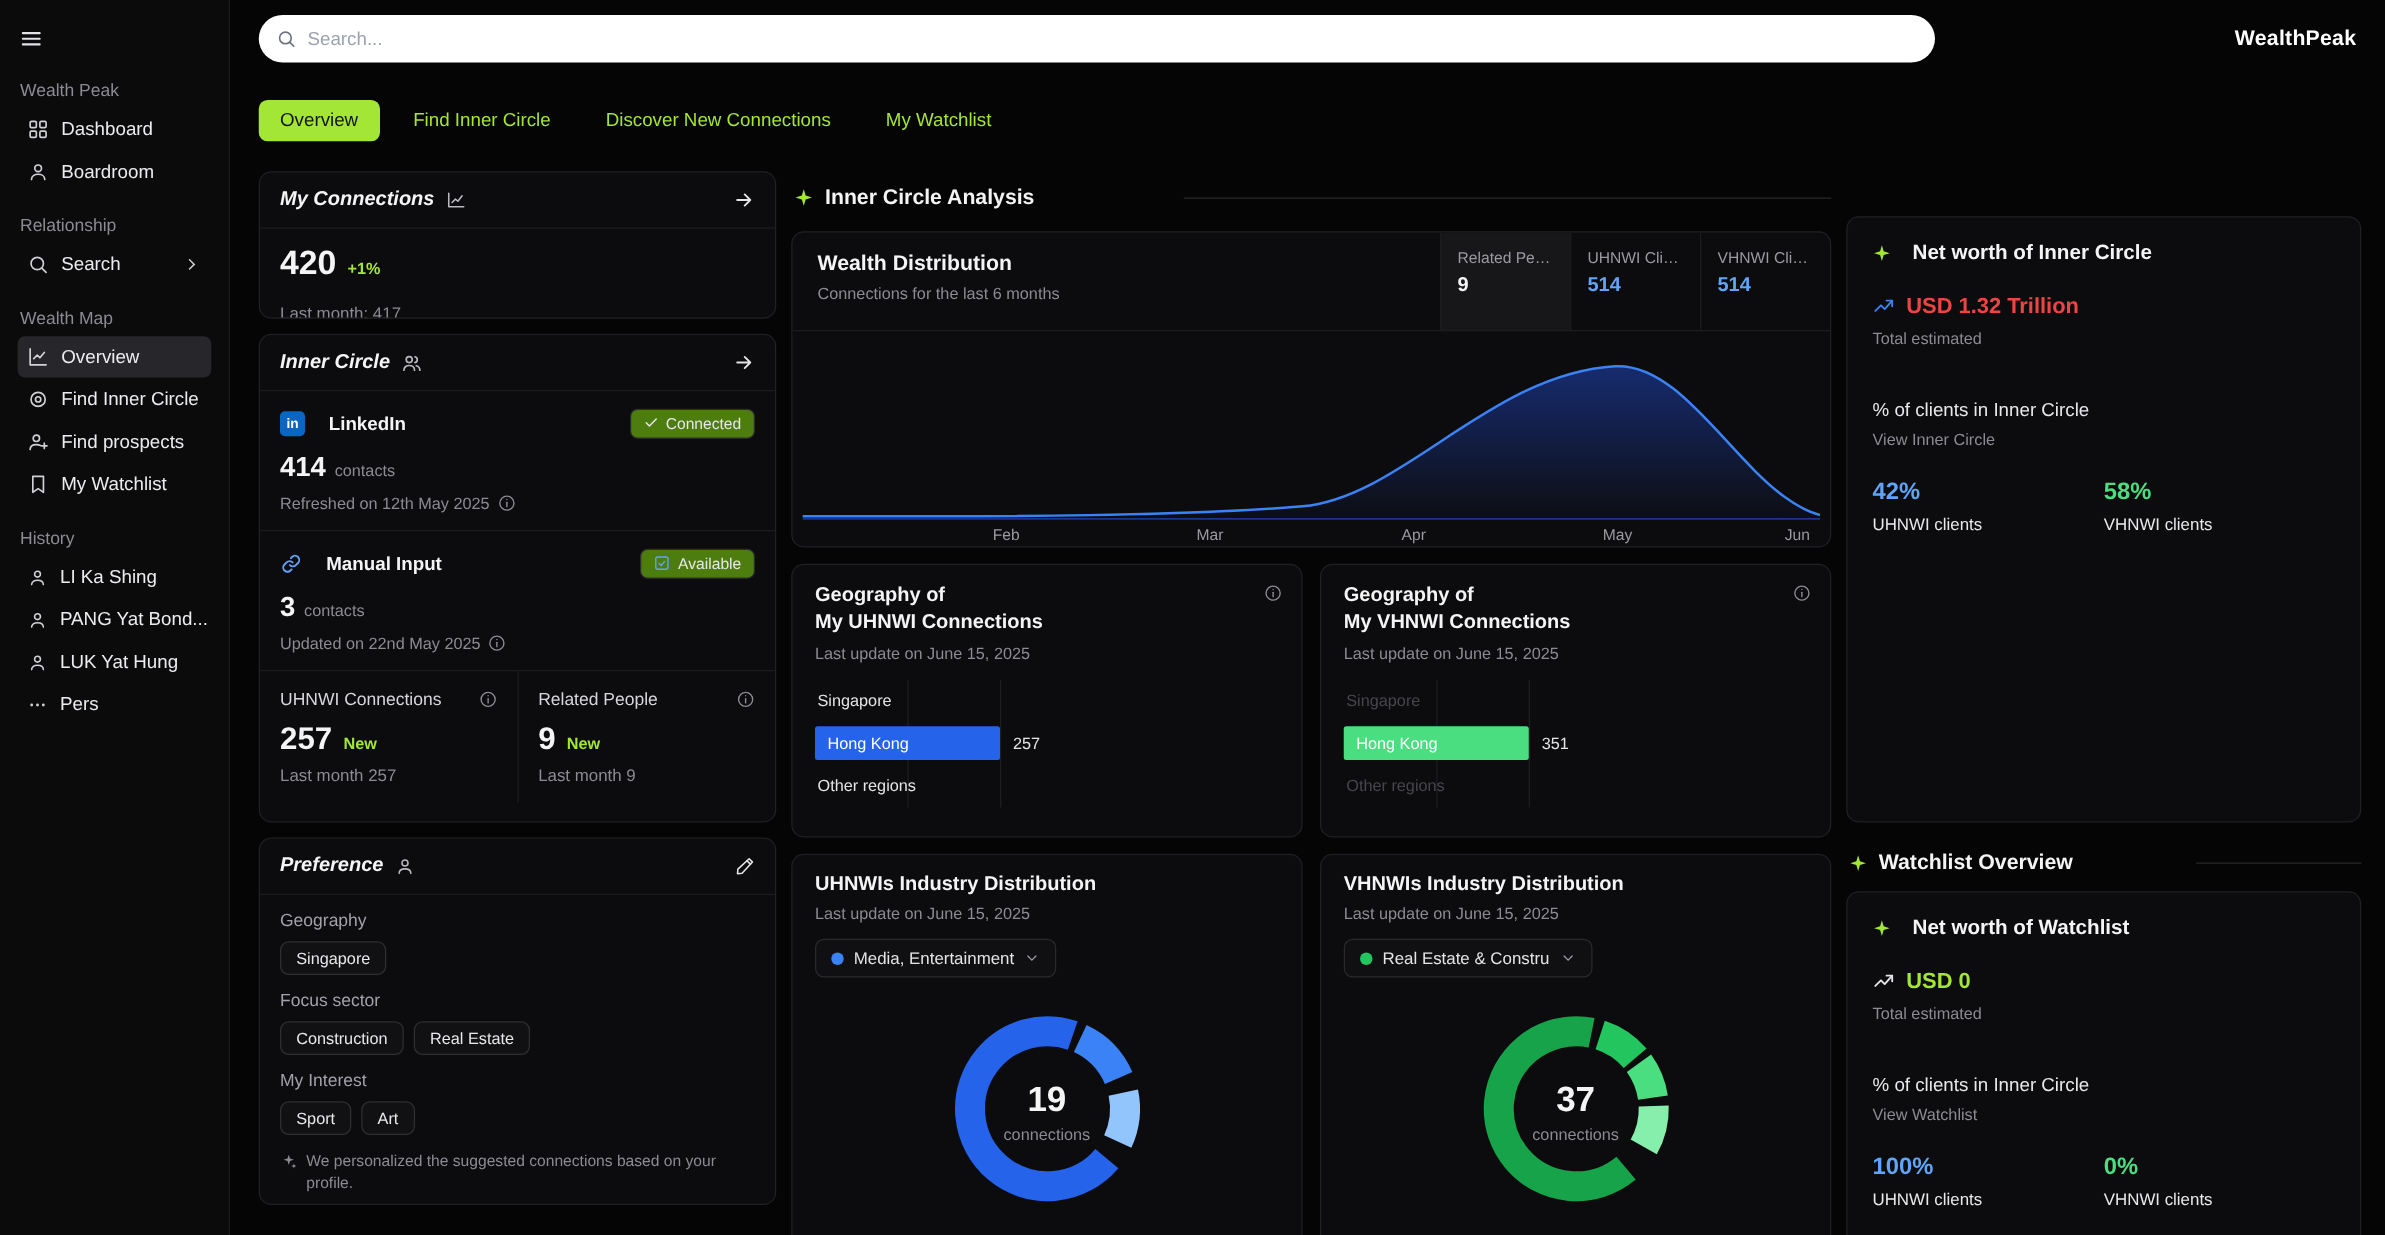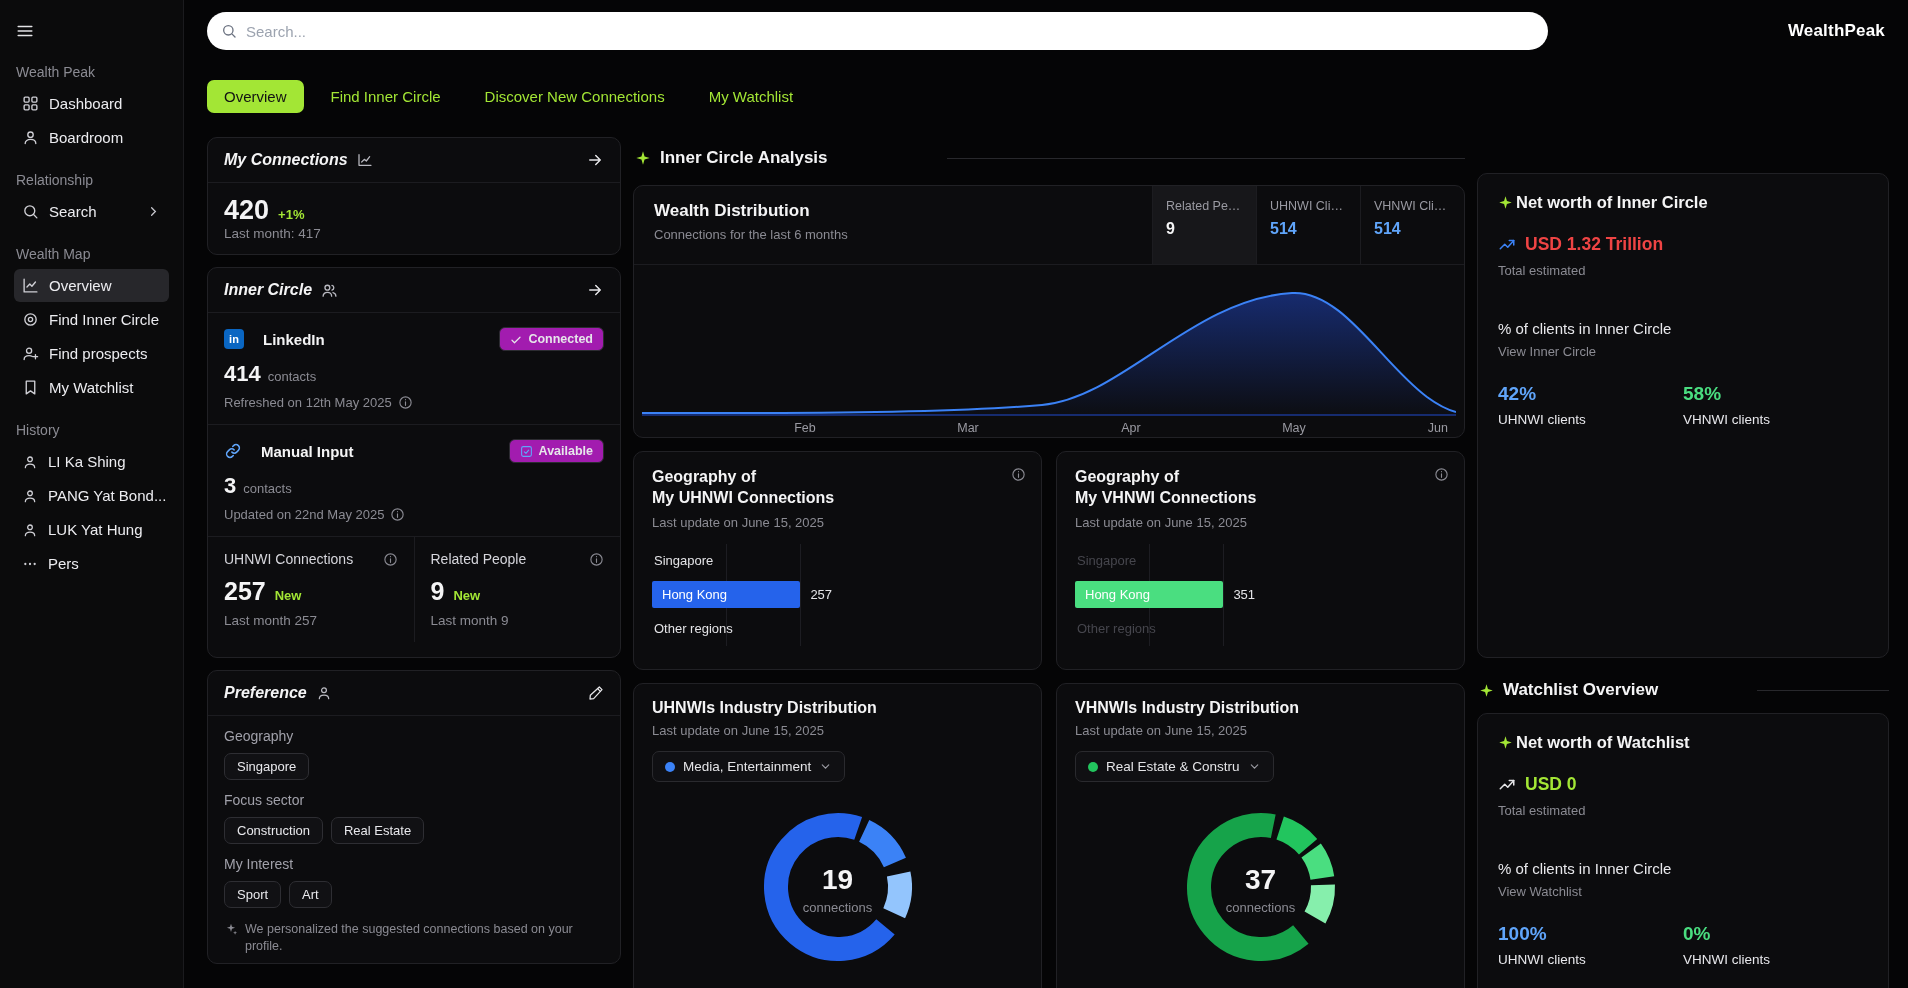"Net worth of Inner Circle" .nw-head { gap: 3px -> 17px }
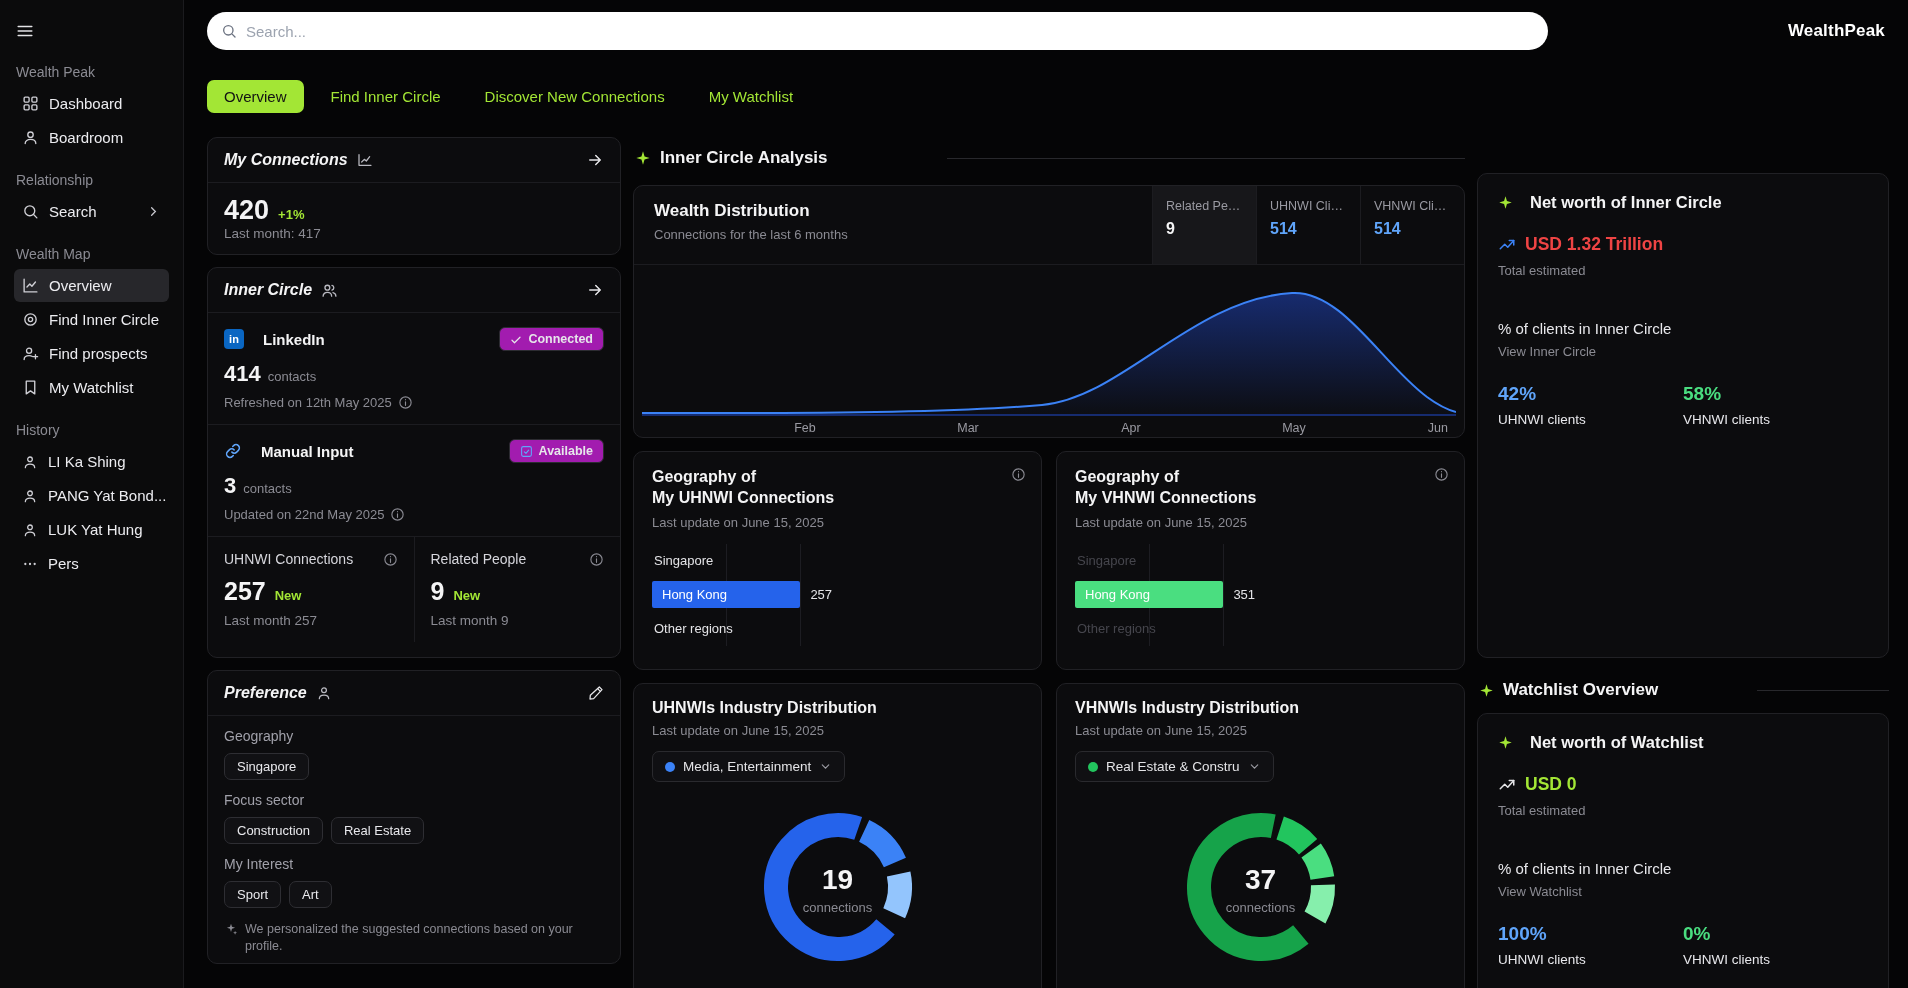"Last month: 417" .mc-body .muted { margin-top: 0 -> 17px }
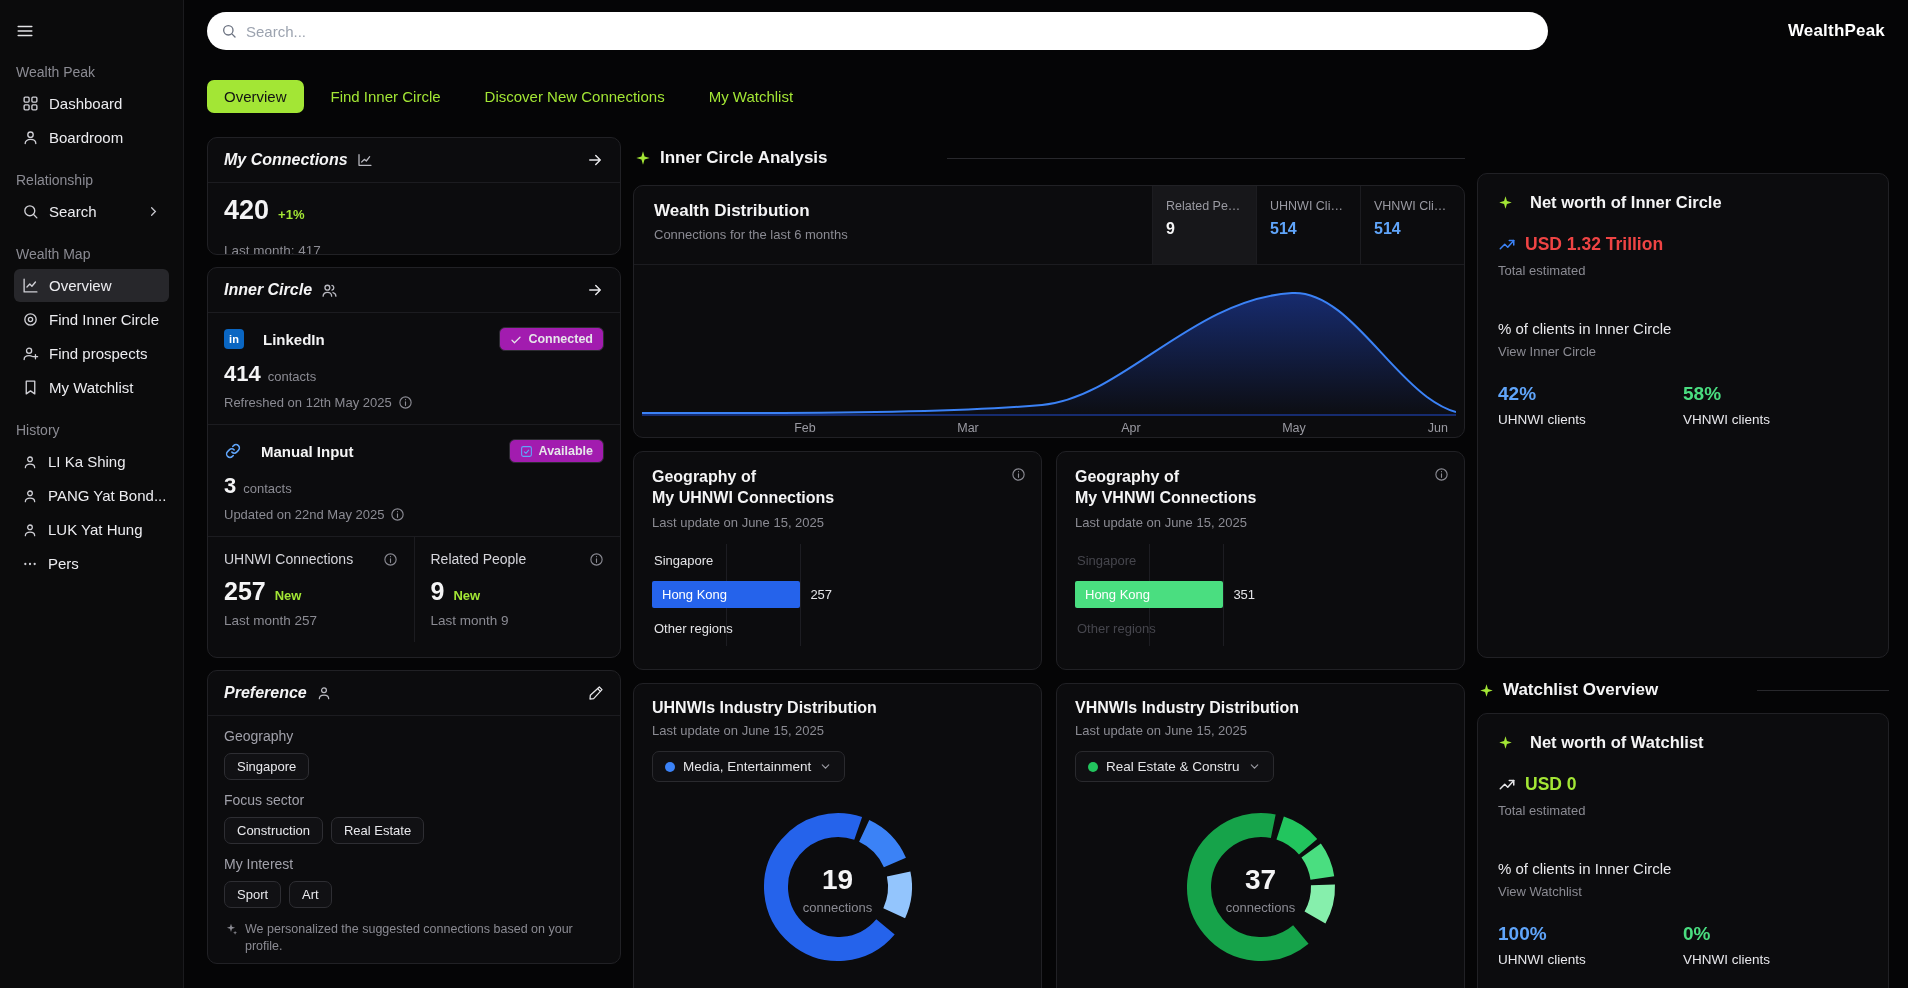"Connected" .badge { align-items: flex-end -> flex-start; background: #a21caf -> #4d7c0f; font-weight: bold -> none }
